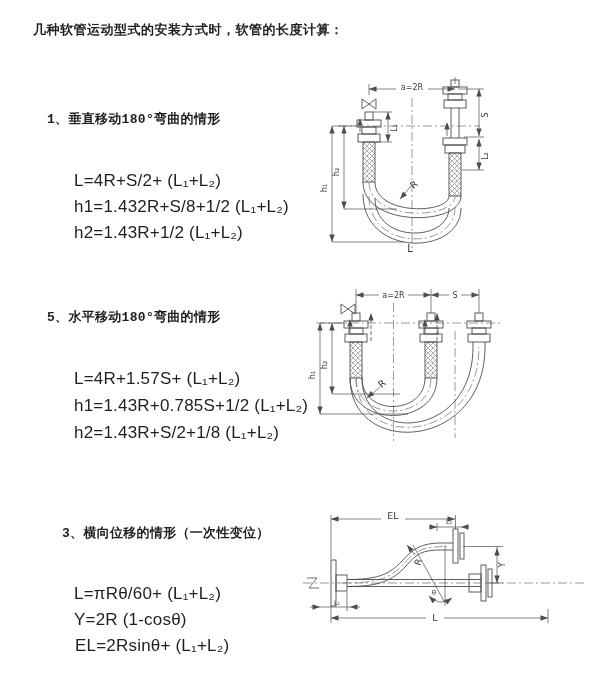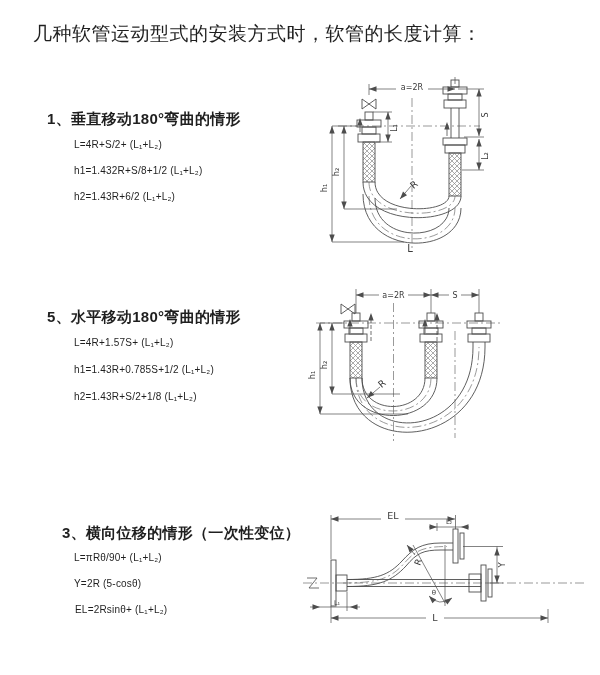"几种软管运动型式的安装方式时，软管的长度计算：" .title { font-size: 19px -> 13px; font-weight: normal -> bold }
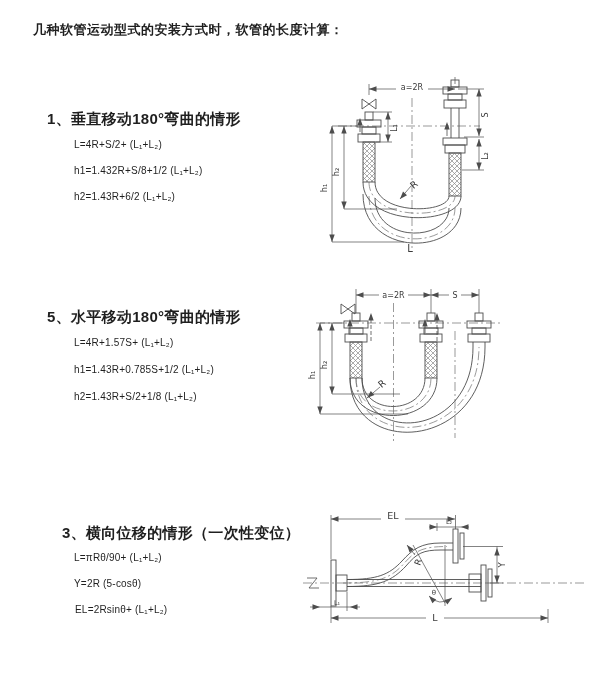"1、垂直移动180°弯曲的情形" .heading { font-family: none -> Liberation Mono, monospace; font-size: 15px -> 13px }
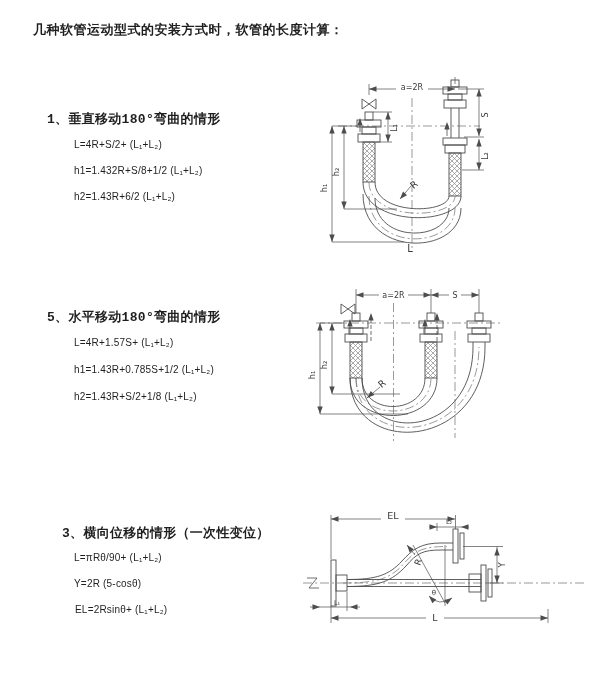"L=4R+S/2+ (L₁+L₂)" .formula { font-size: 10px -> 17px; margin-top: none -> 32px }
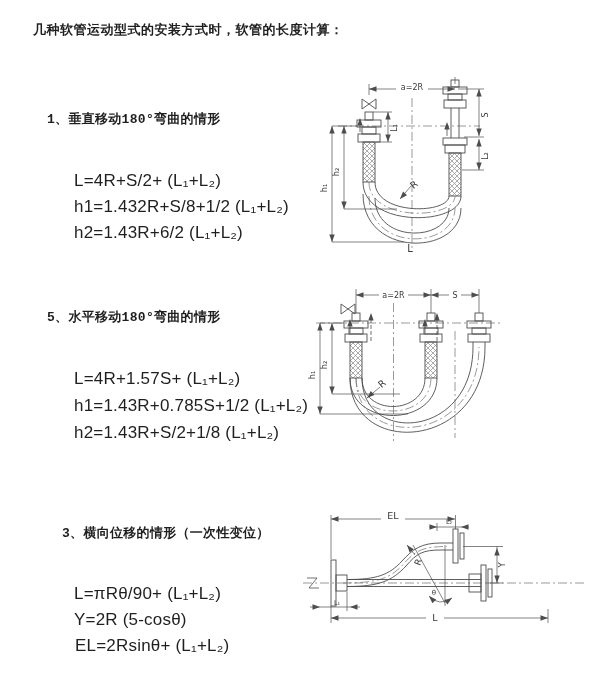"h2=1.43R+6/2 (L₁+L₂)" div.abs { text: 1.43R+6/2 -> 1.43R+1/2 }
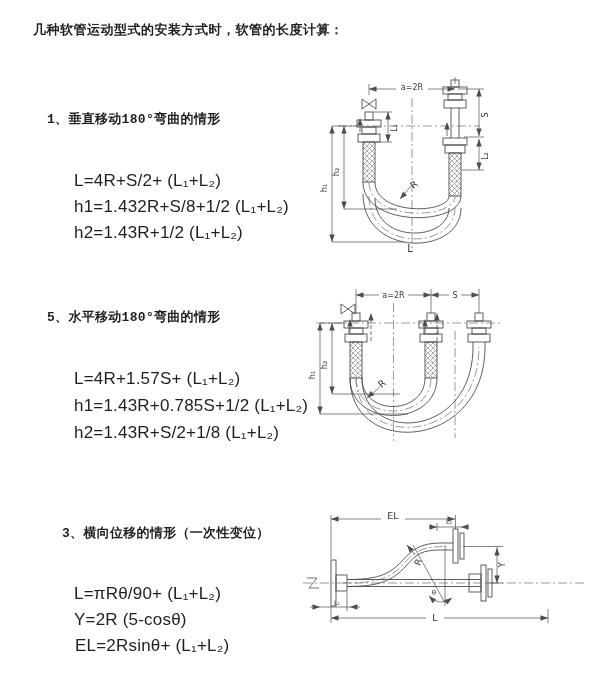"L=πRθ/90+ (L₁+L₂)" div.abs { text: πRθ/90+ -> πRθ/60+ }
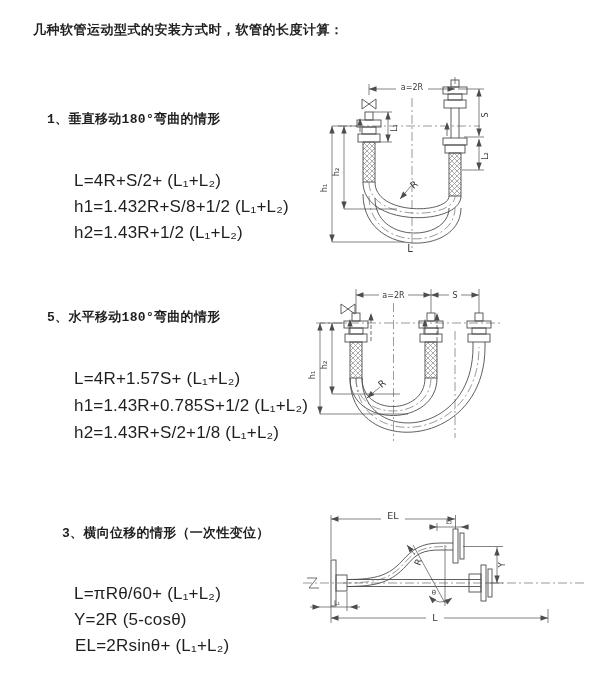"Y=2R (5-cosθ)" div.abs { text: 5-cosθ -> 1-cosθ }
